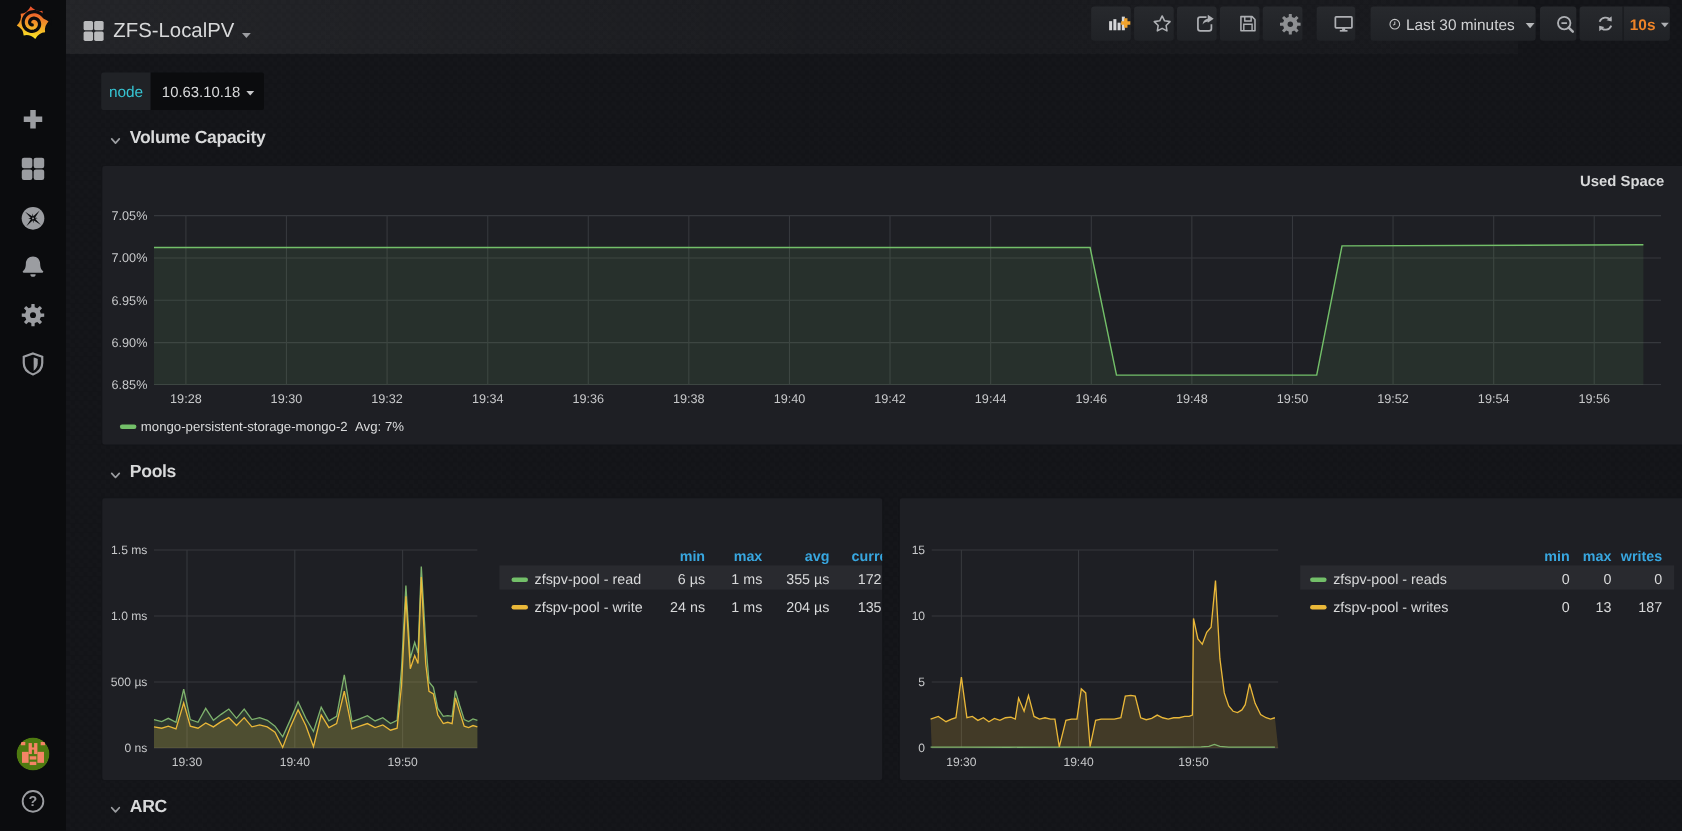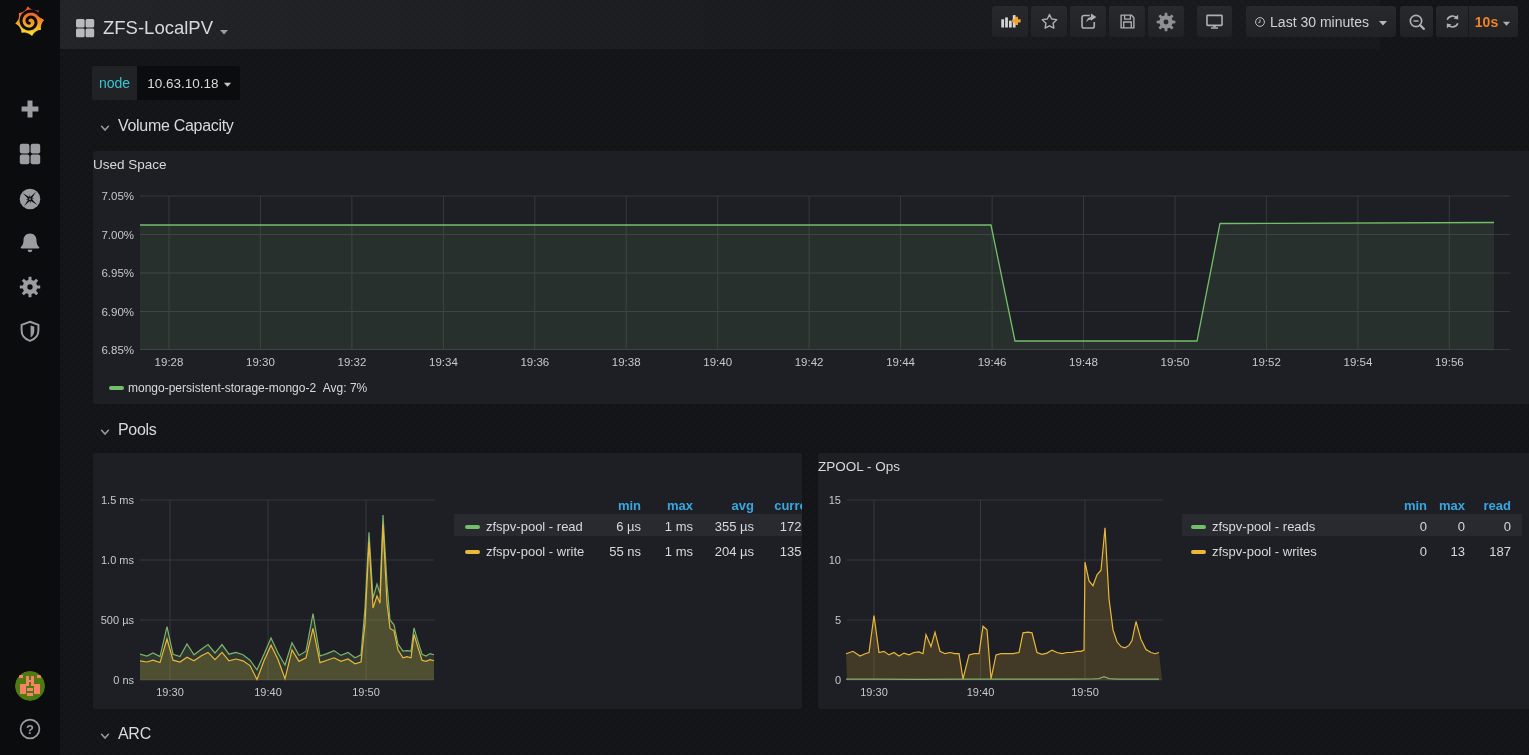"Last 30 minutes" .navbtn { justify-content: center -> flex-end }
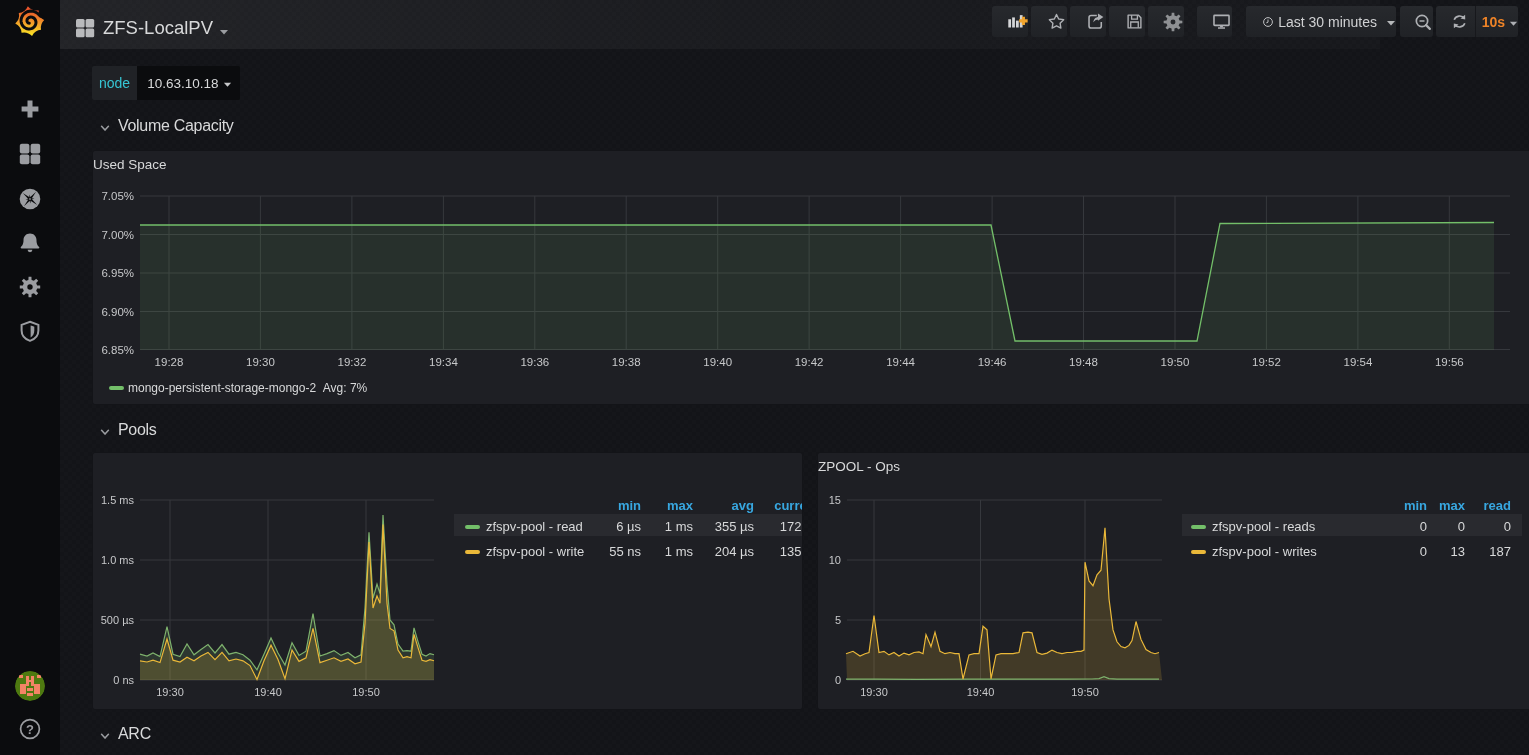"Volume Capacity" .rowhead { font-weight: normal -> bold }
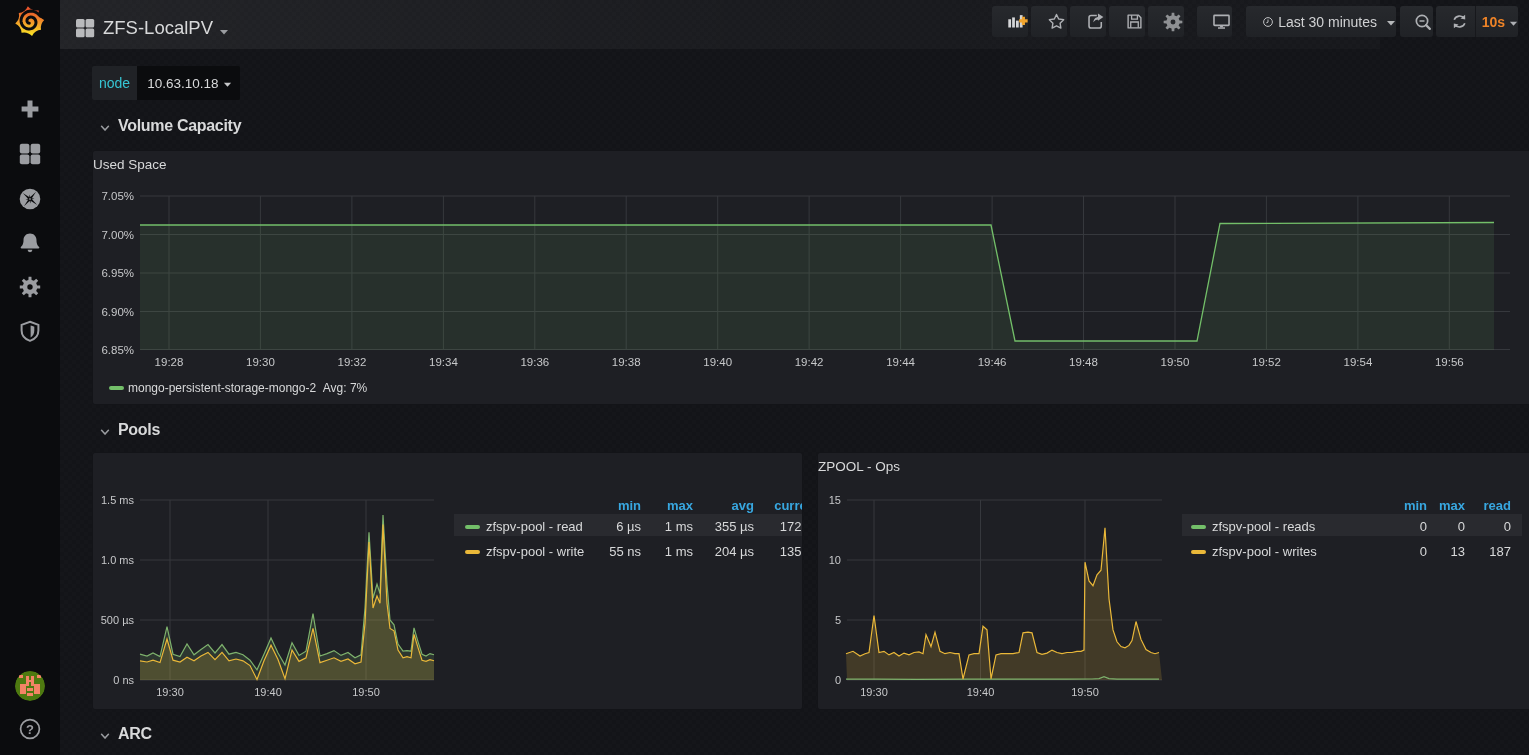"Used Space" .ptitle { font-weight: normal -> bold; text-align: left -> right }
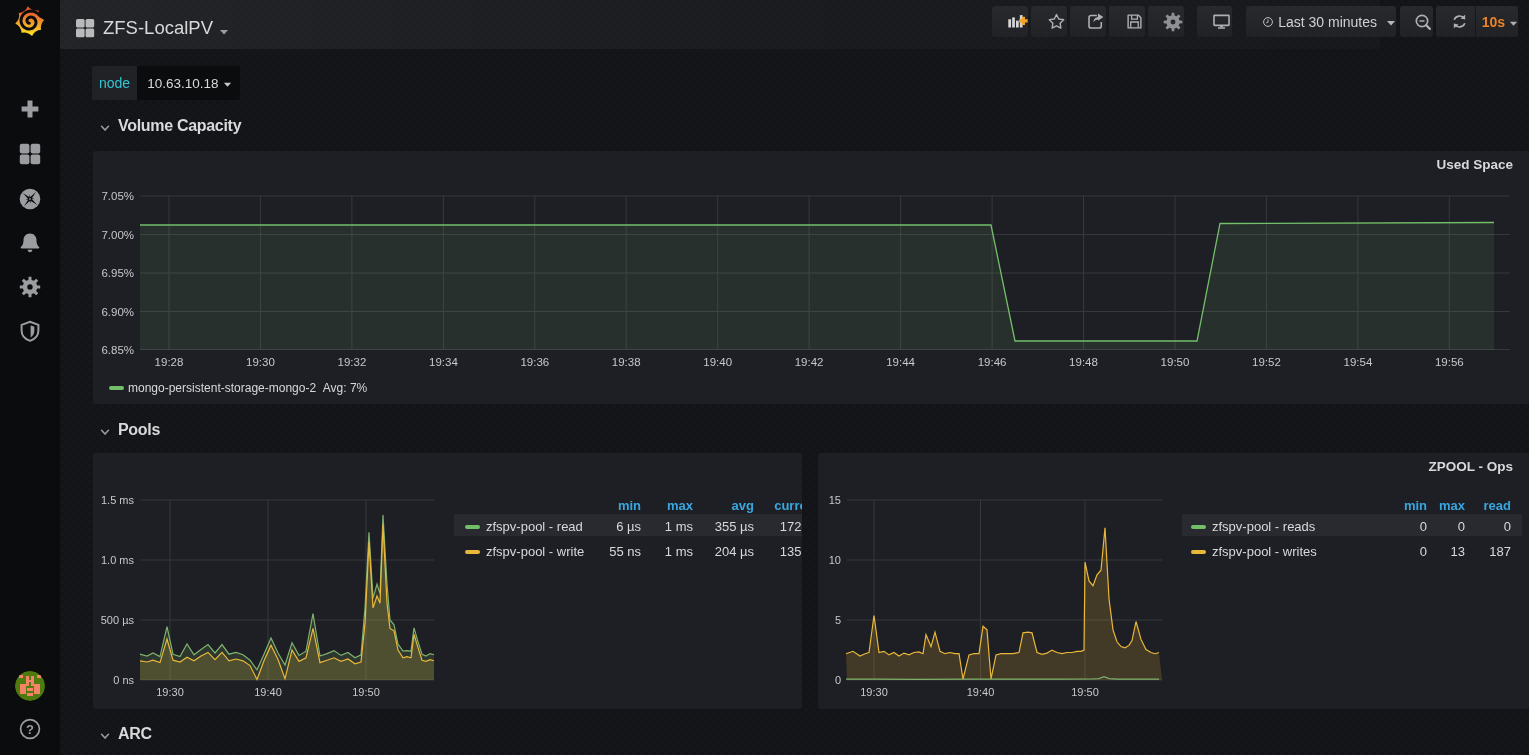"ZPOOL - Ops" div.ptitle { html: <div>ZPOOL - Ops</div> -> none }
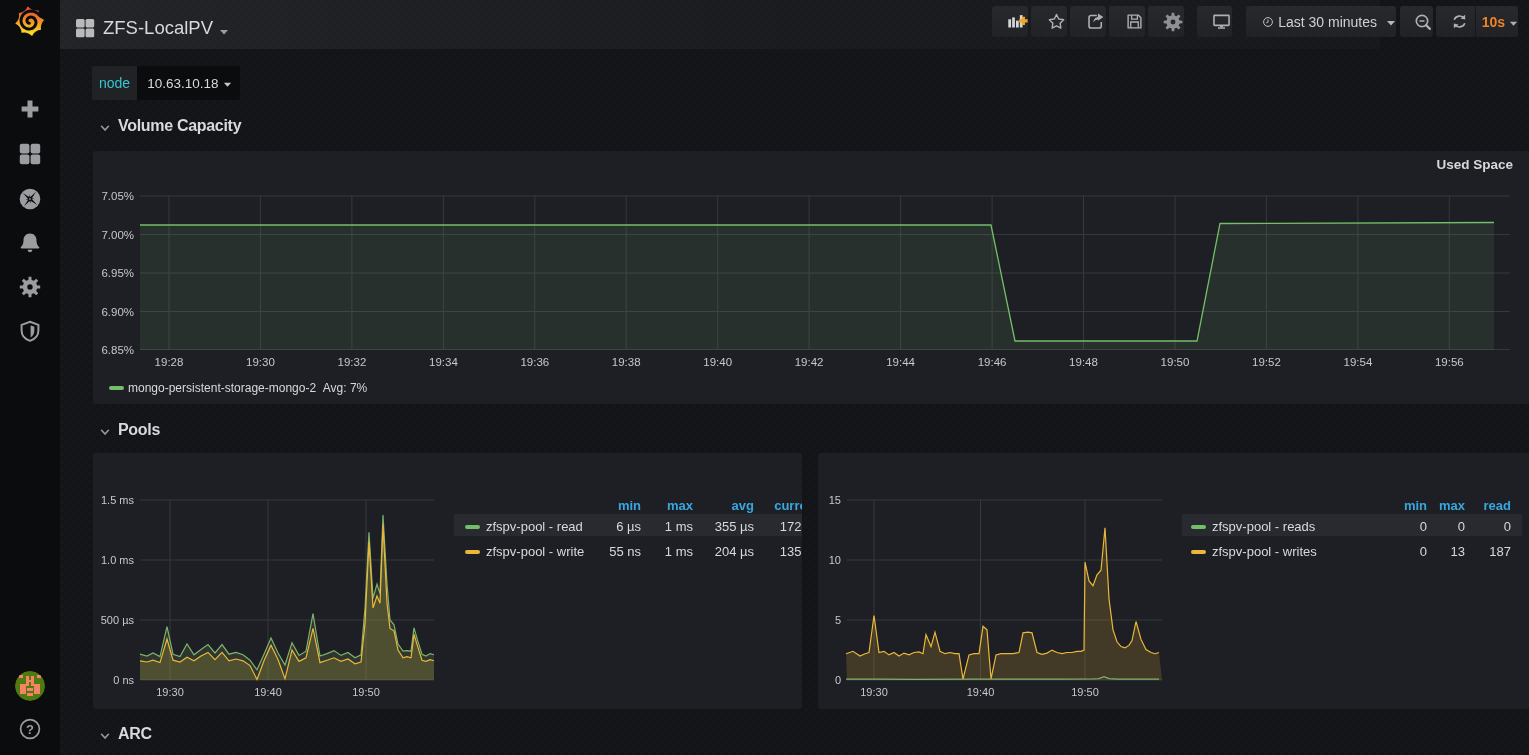"read" div.leg-head { text: read -> writes }
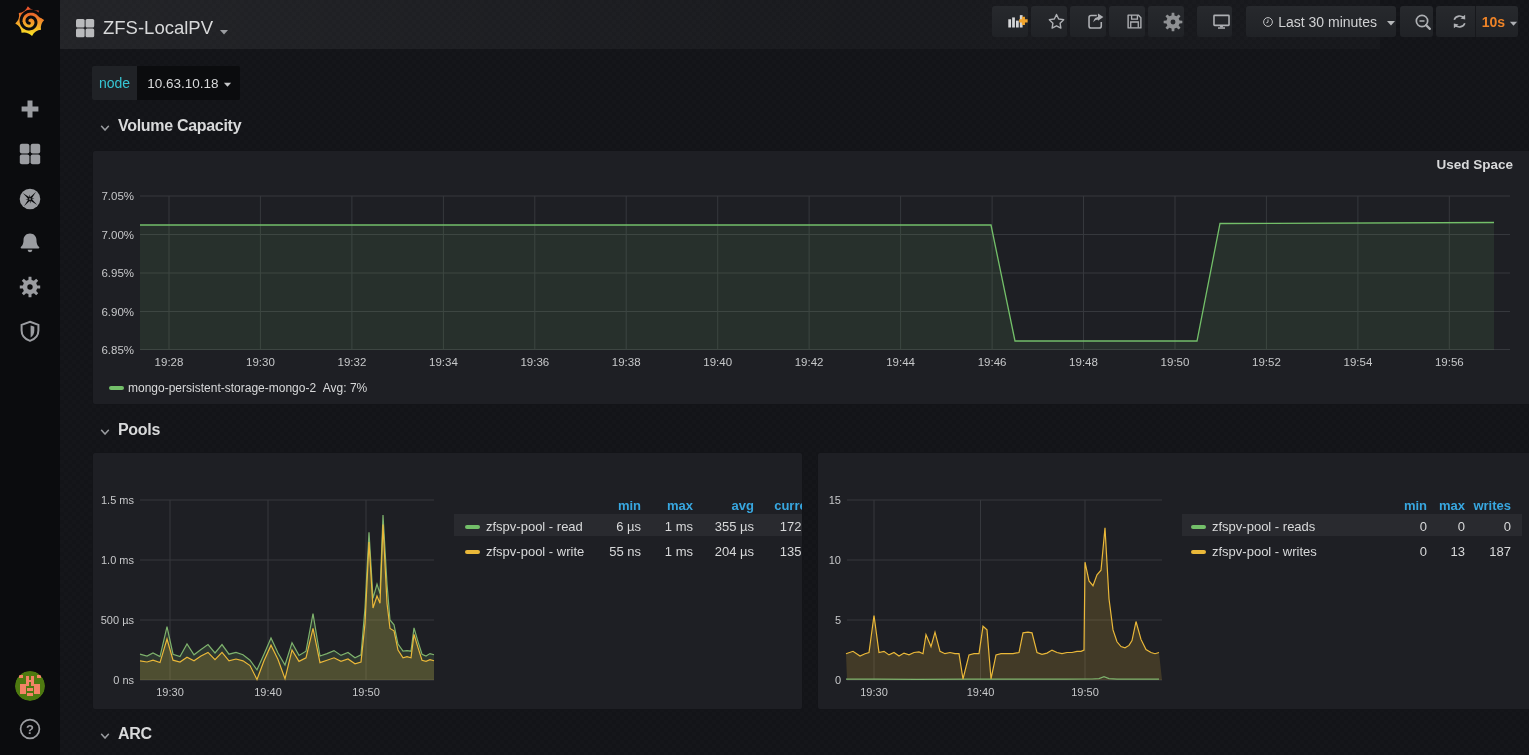"55 ns" div.leg-val { text: 55 -> 24 }
